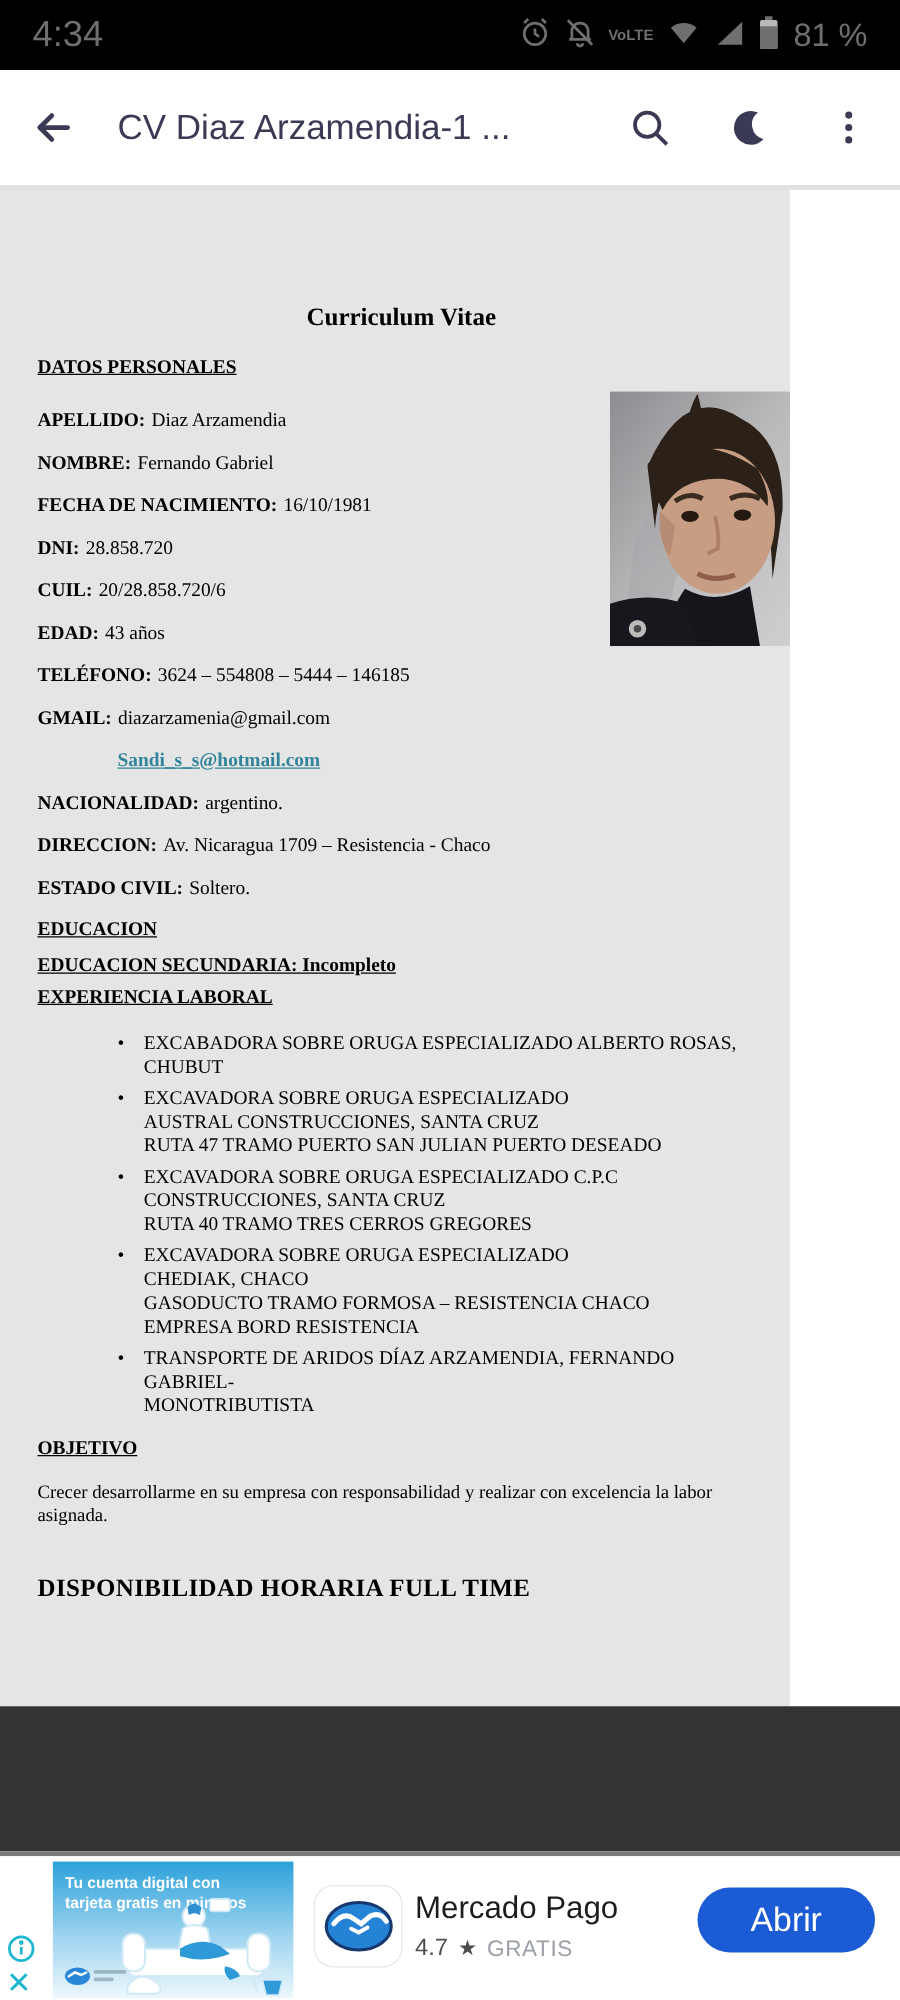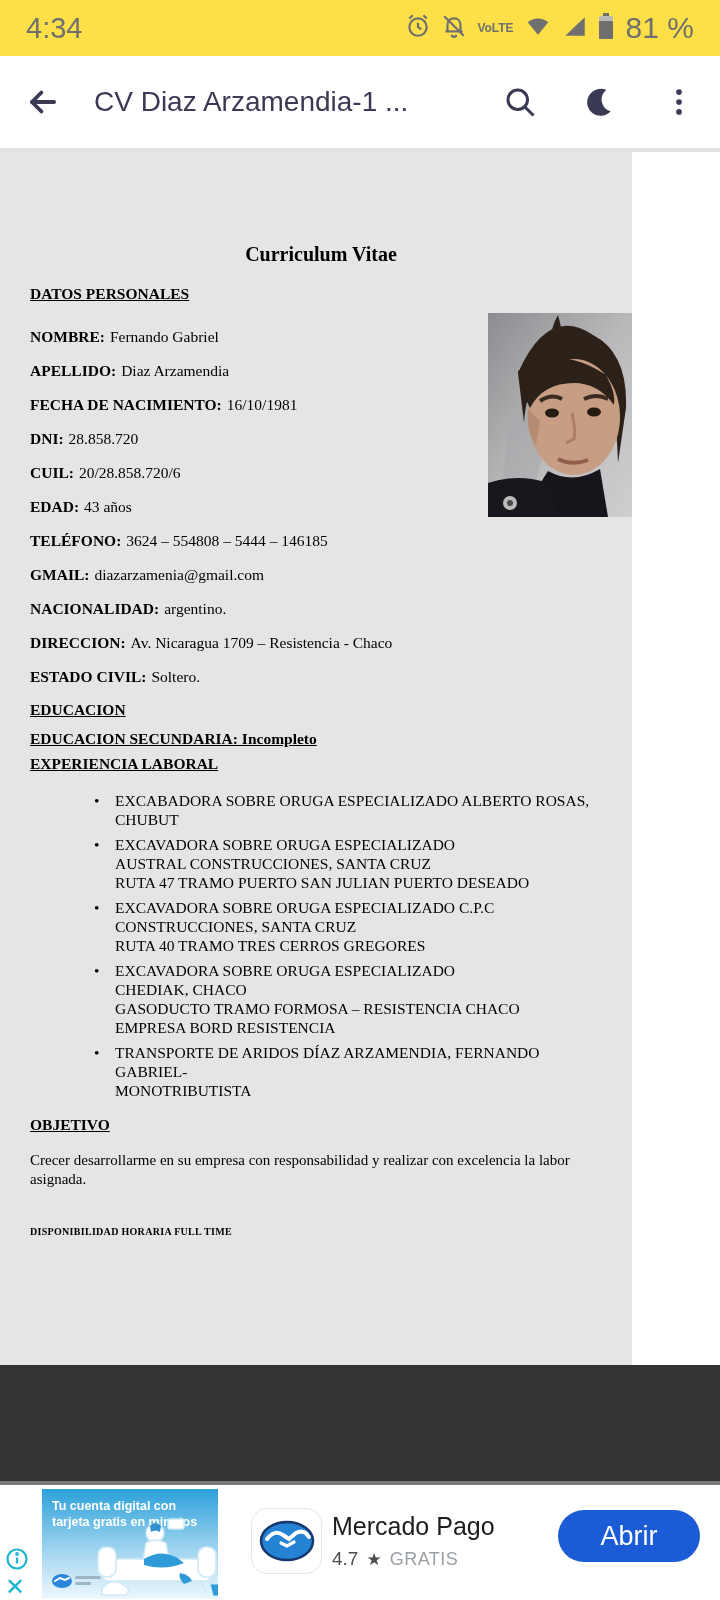"4:34" .status-bar { background: #fde047 -> #000000 }
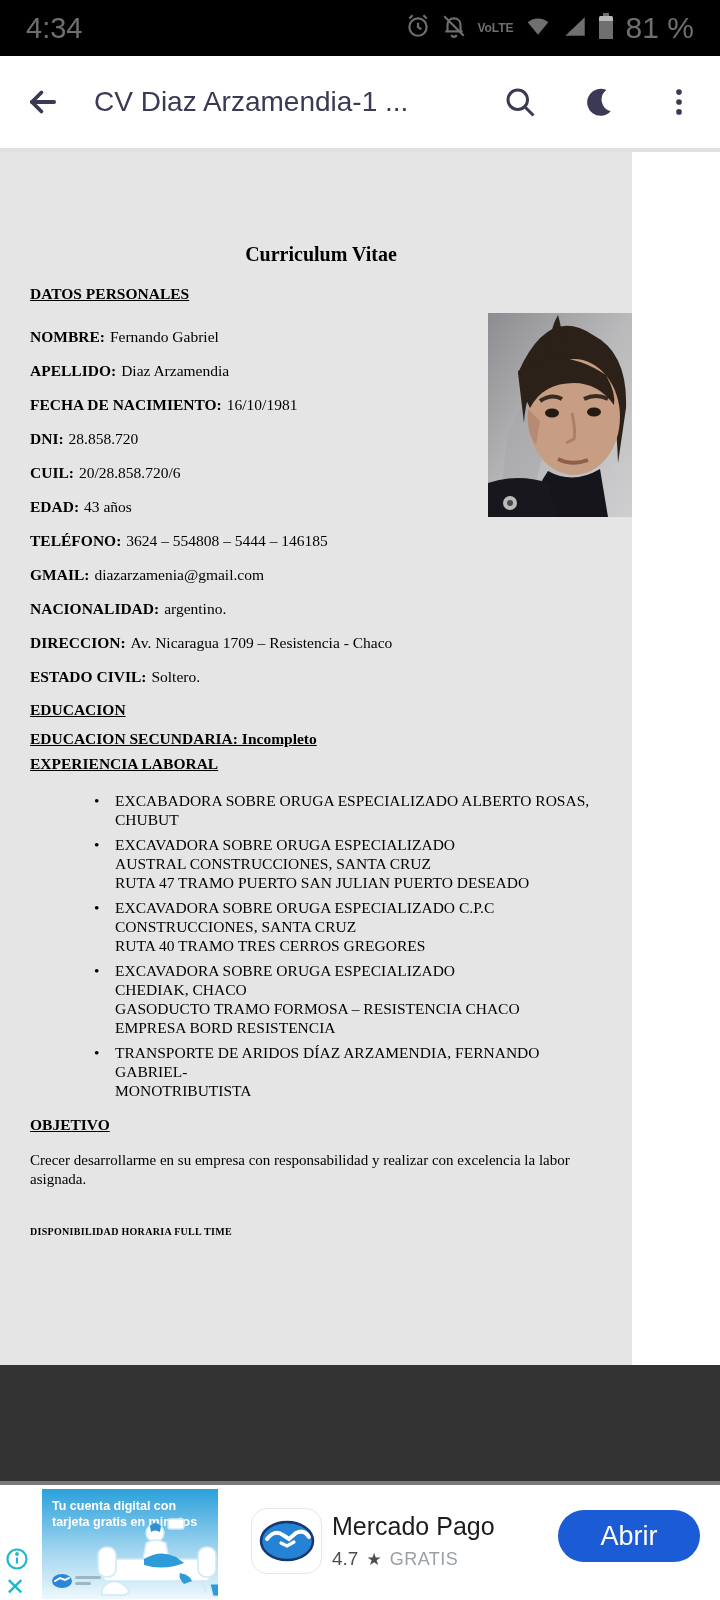"81 %" .status-batt-text { font-size: 30px -> 26px }
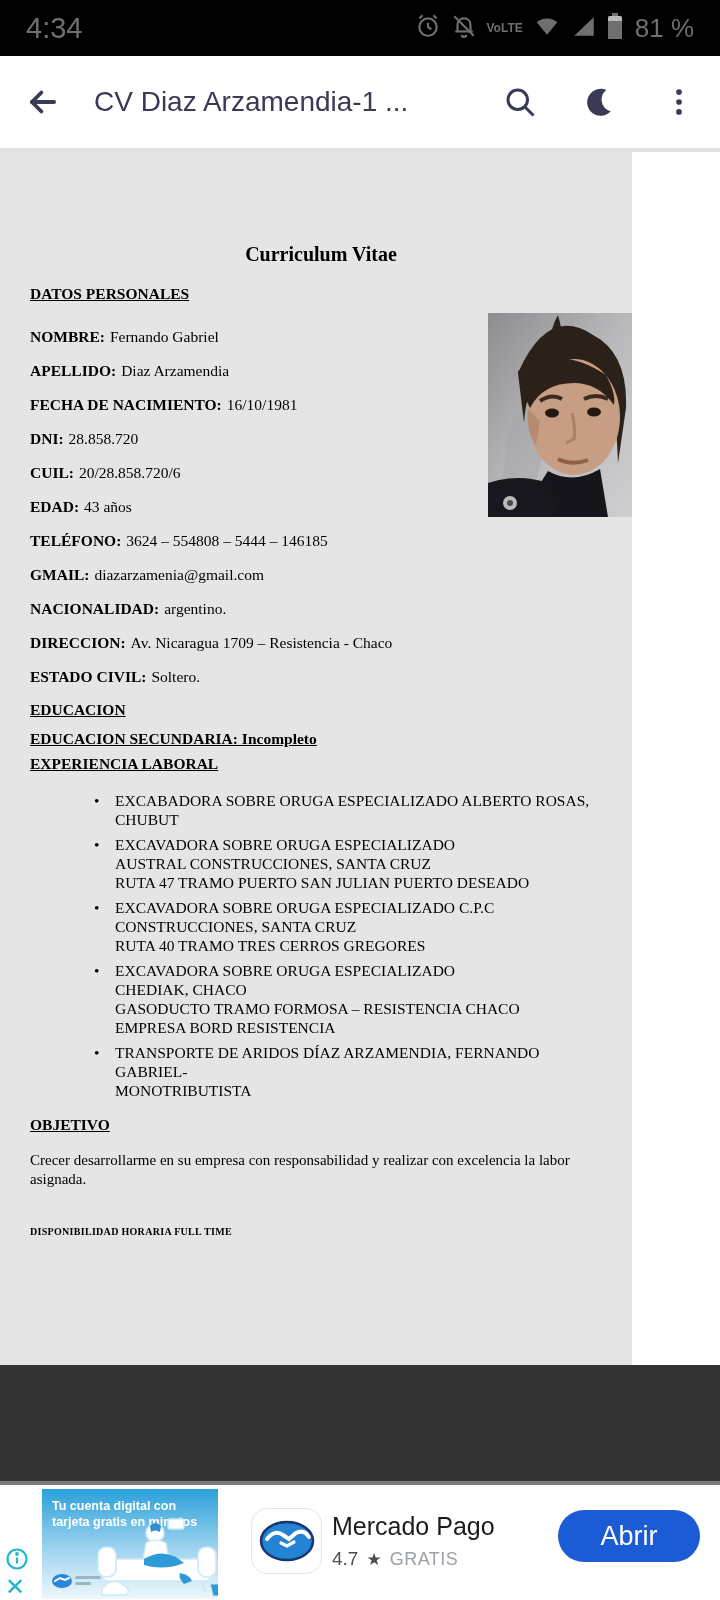"NOMBRE: Fernando Gabriel" p.field { order: before "APELLIDO: Diaz Arzamendia" -> after "APELLIDO: Diaz Arzamendia" }
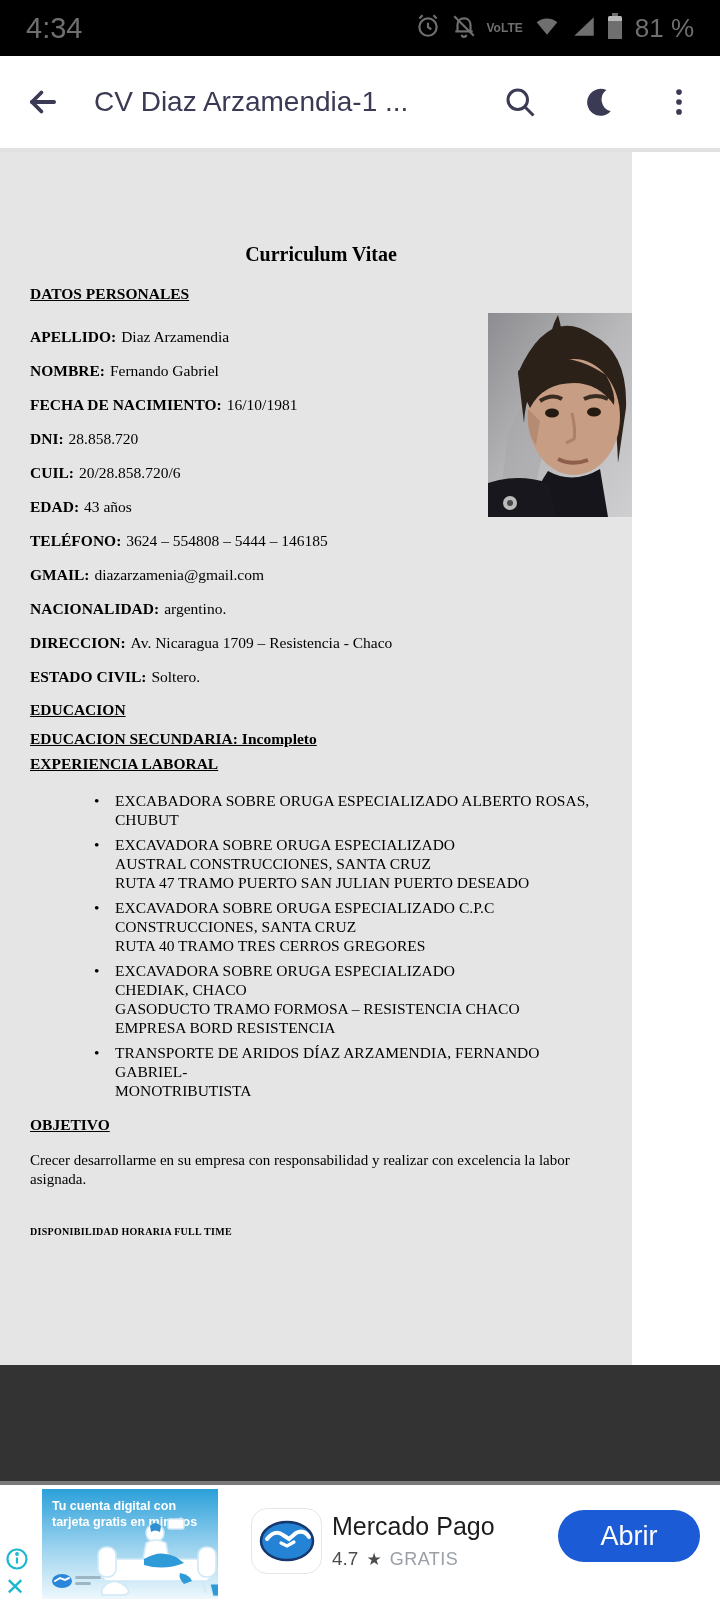"Sandi_s_s@hotmail.com" p.email-row { html: none -> <p> <span>Sandi_s_s@hotmail.com</span> </p> }
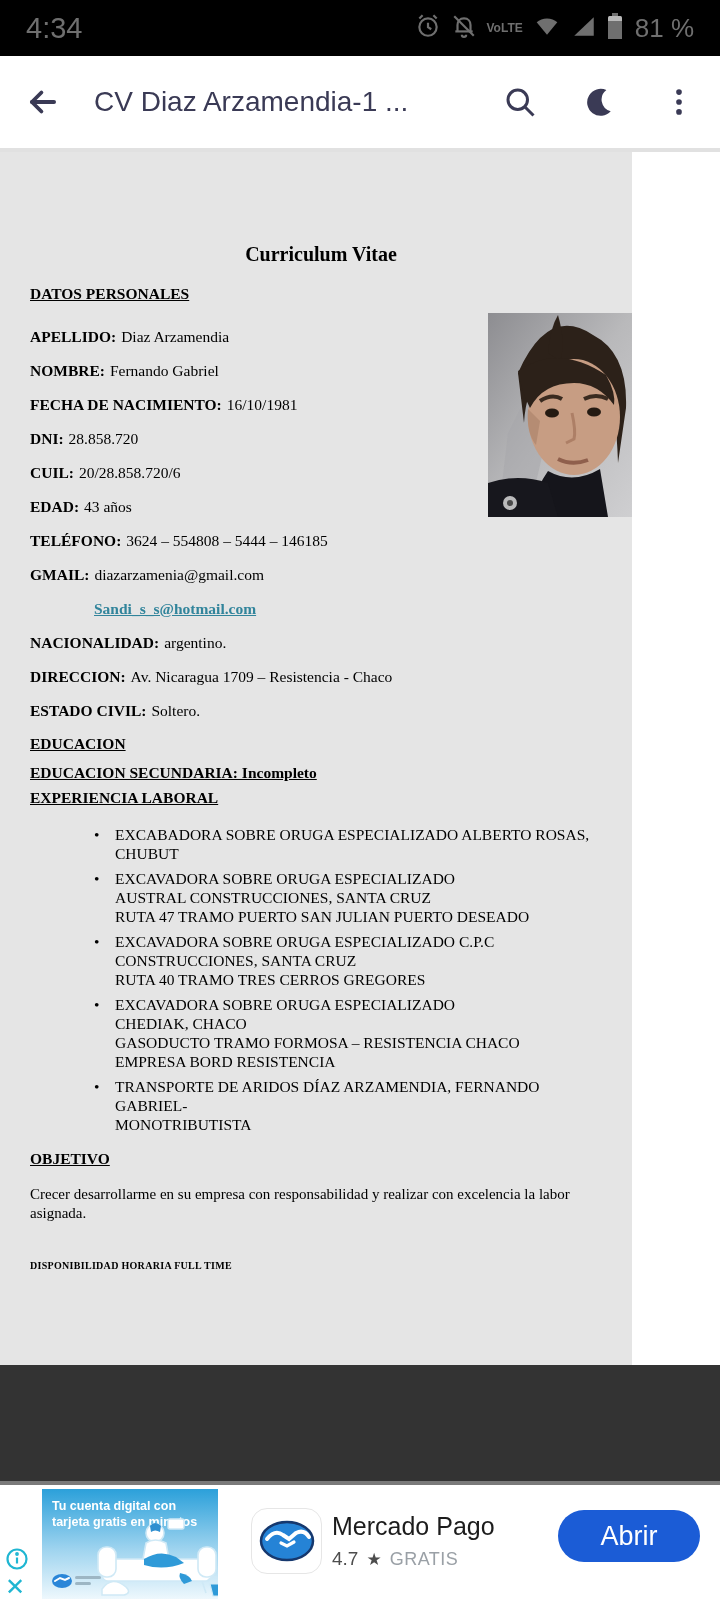"DISPONIBILIDAD HORARIA FULL TIME" .dispo { font-size: 10px -> 20px }
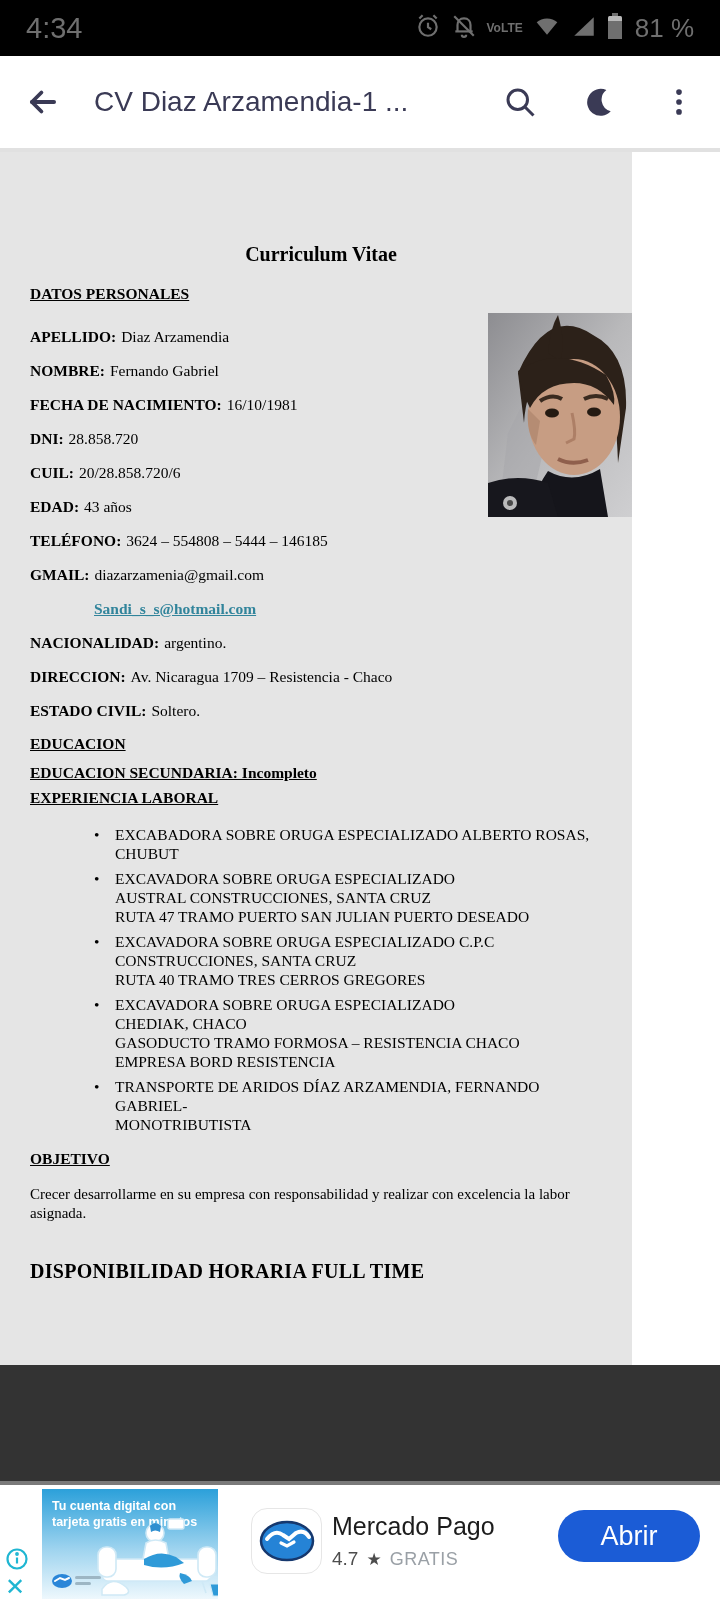"Tu cuenta digital con" .ad-creative { width: 176px -> 193px }
